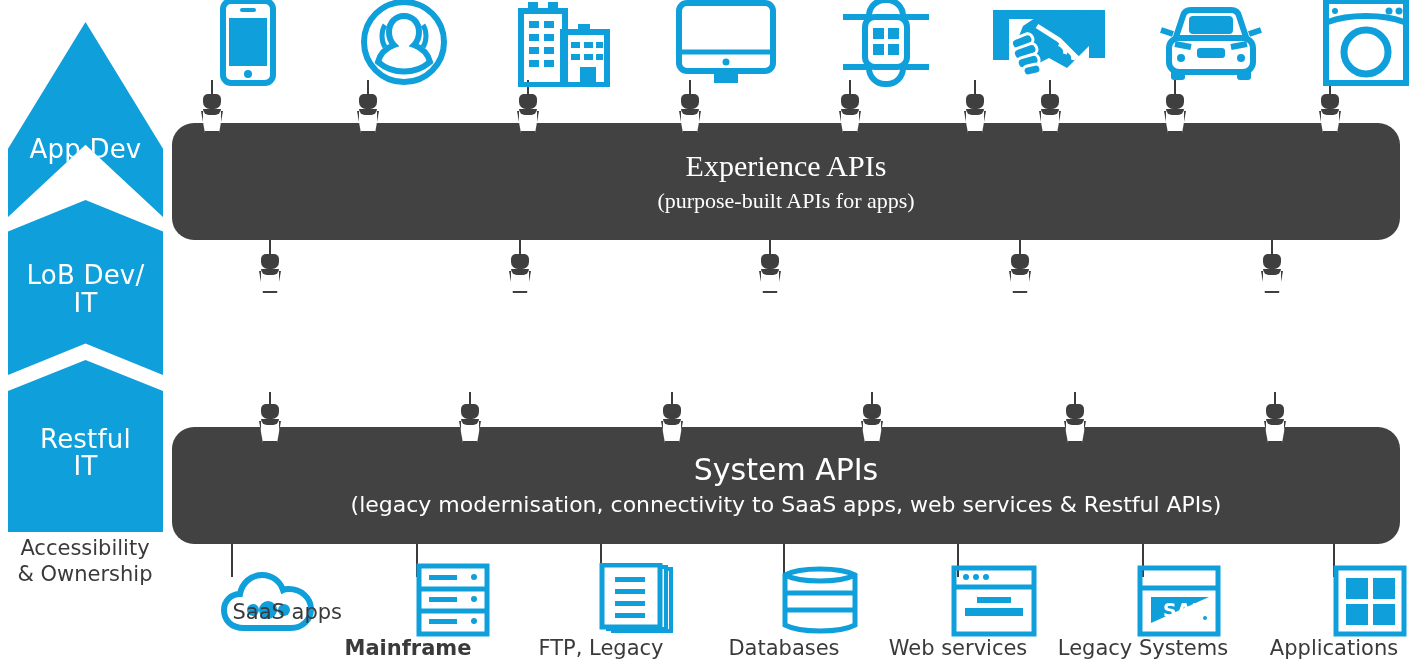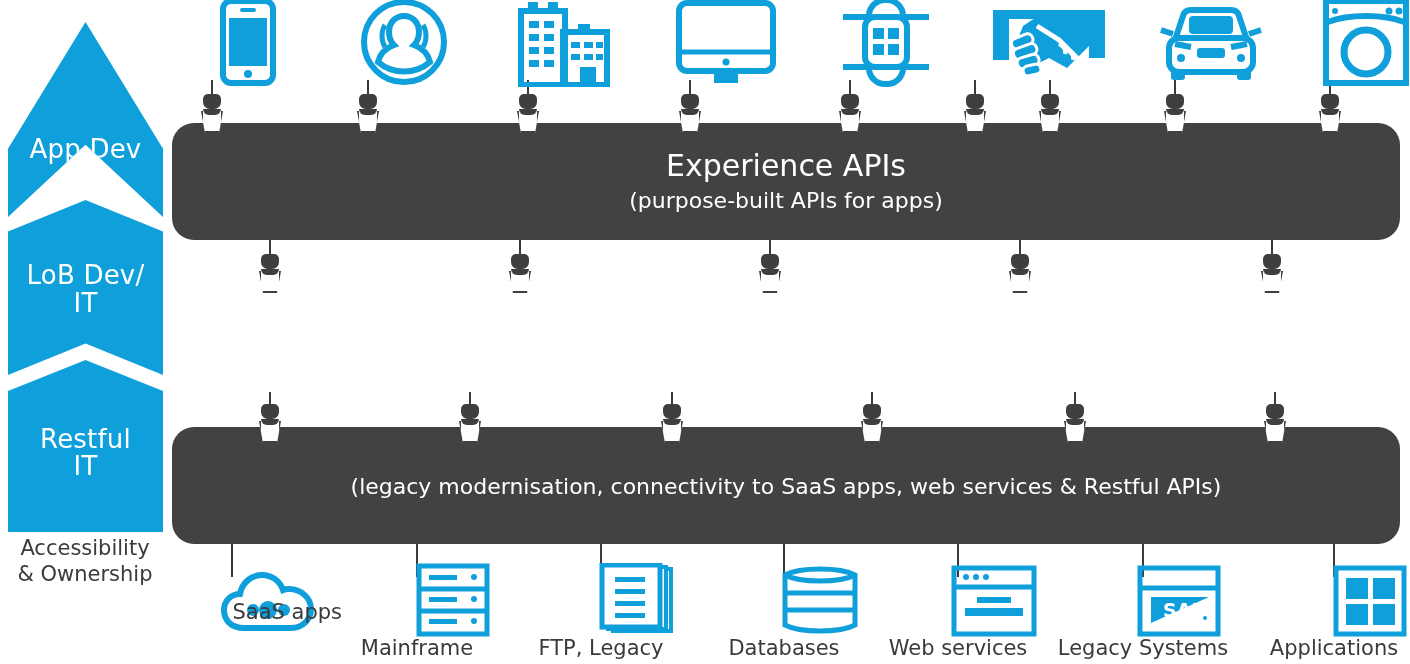"Experience APIs" #bar-experience { font-family: none -> Liberation Serif, serif }
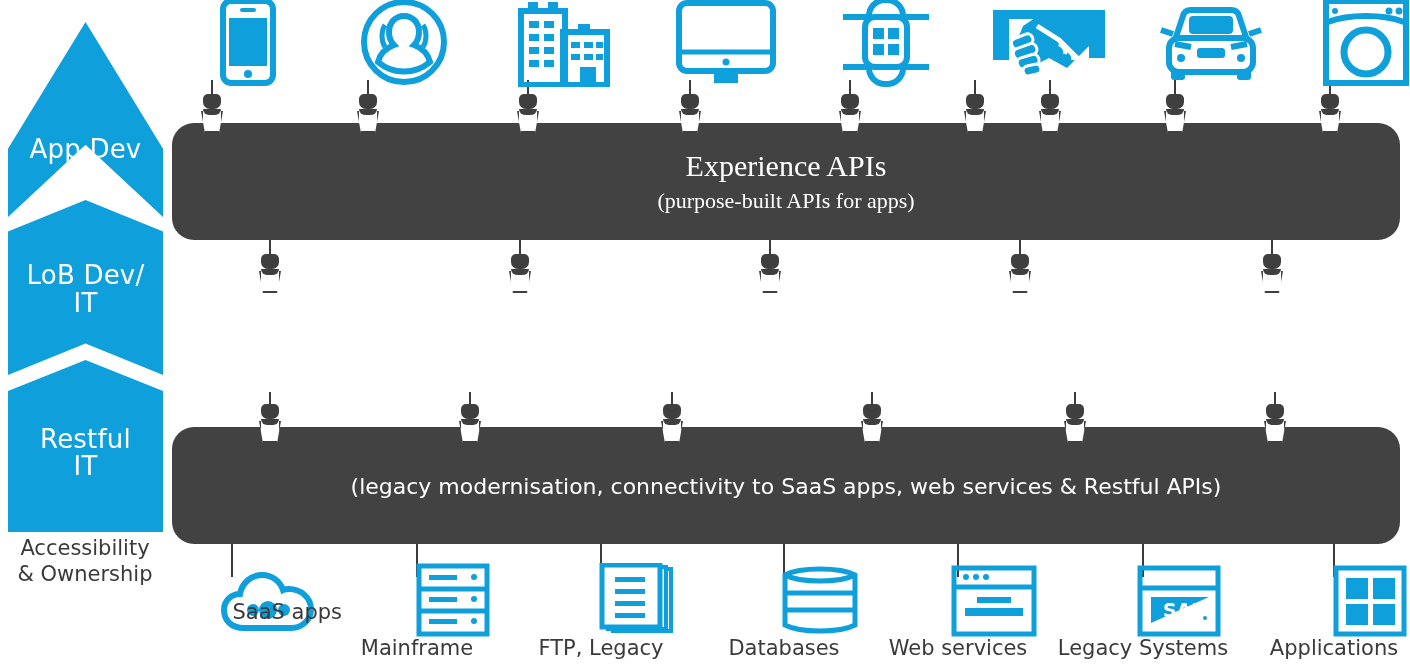"System APIs" div.t1 { html: none -> <div>System APIs</div> }
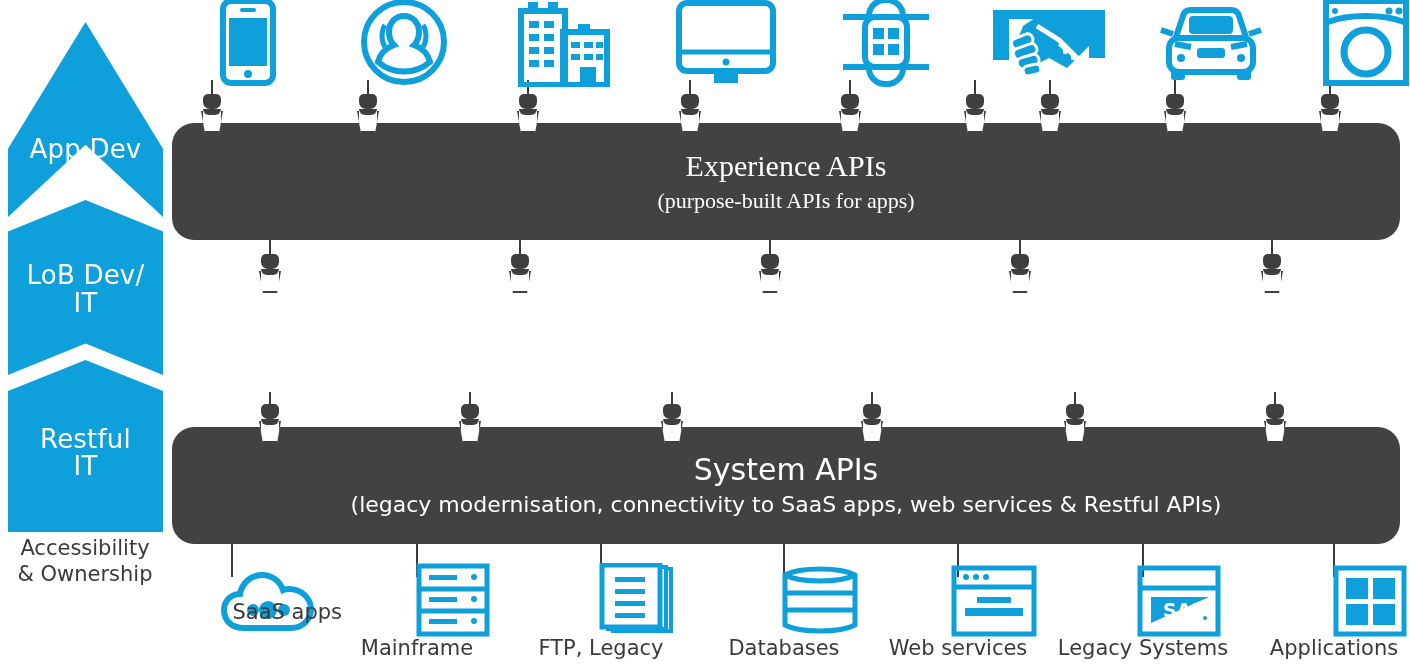"Mainframe" div.ico-label { font-weight: none -> bold; left: 307px -> 298px }
